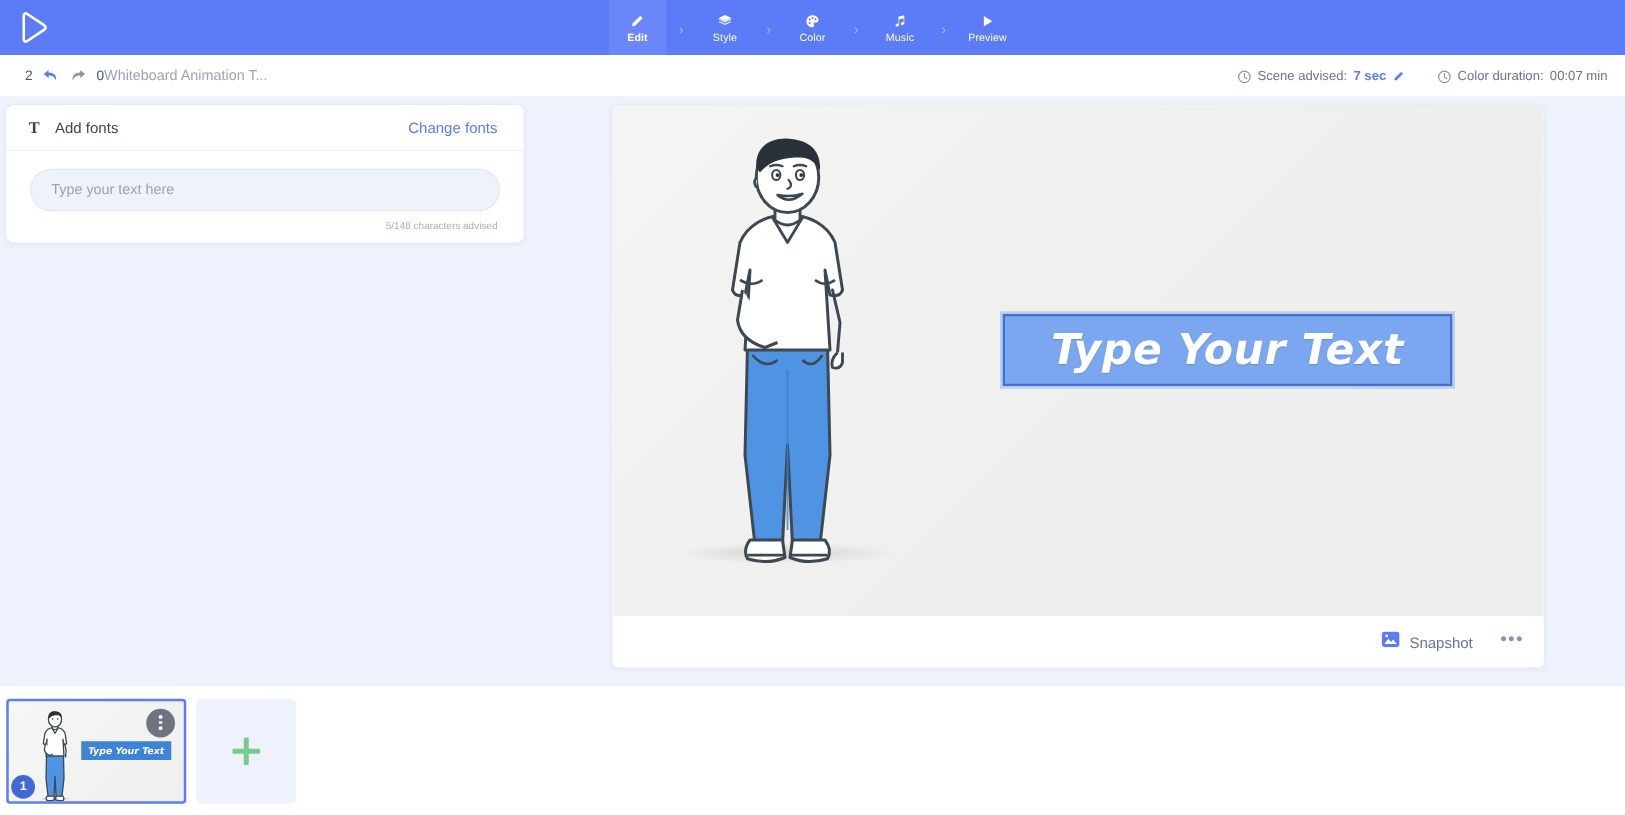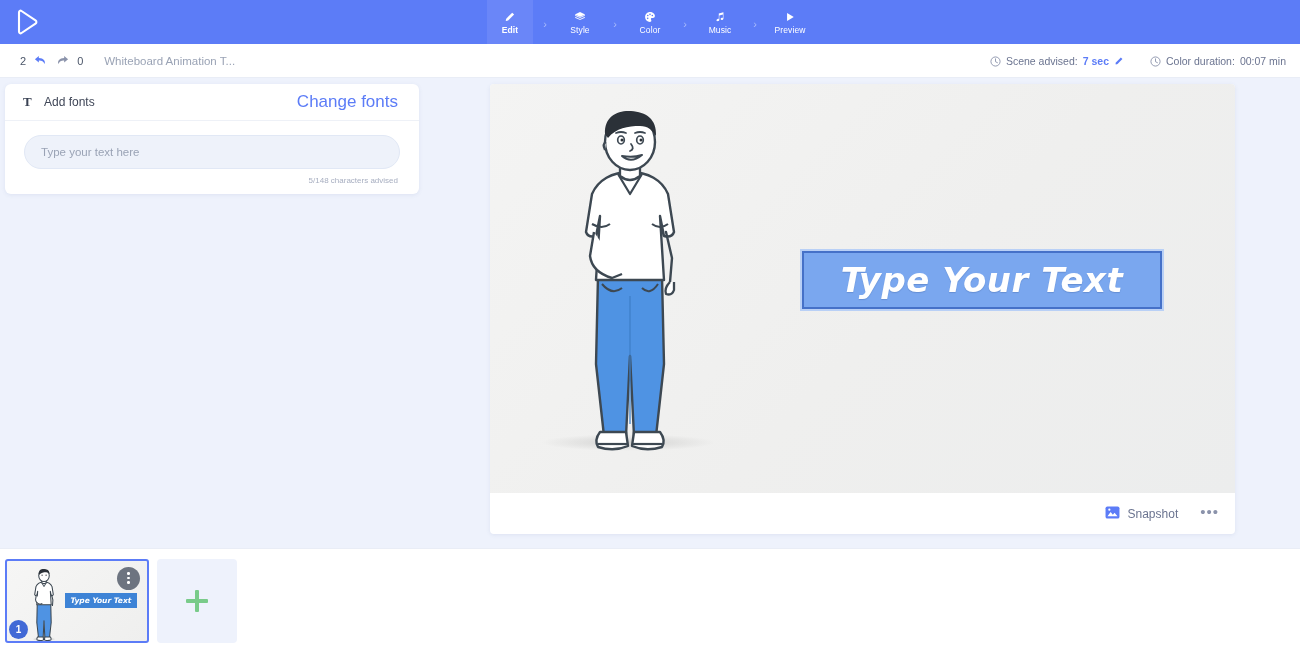"Whiteboard Animation T..." .doc-title { margin-left: 21px -> none }
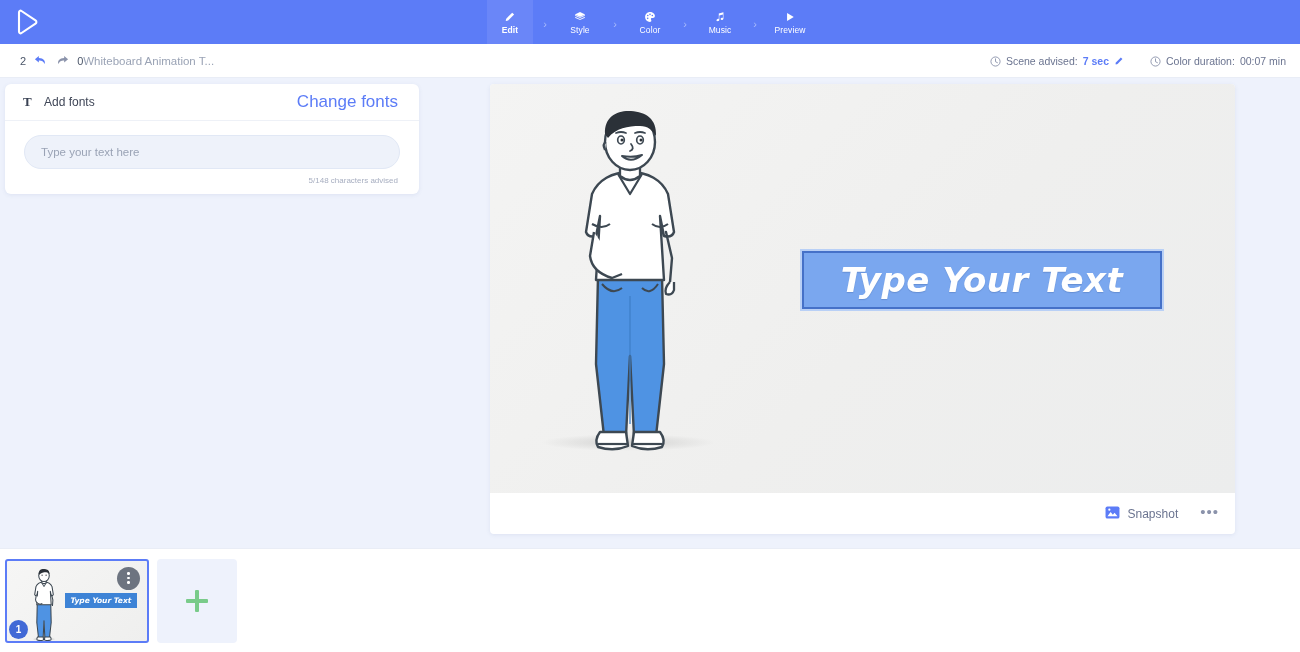"Change fonts" .change-fonts { font-size: 17px -> 12px }
